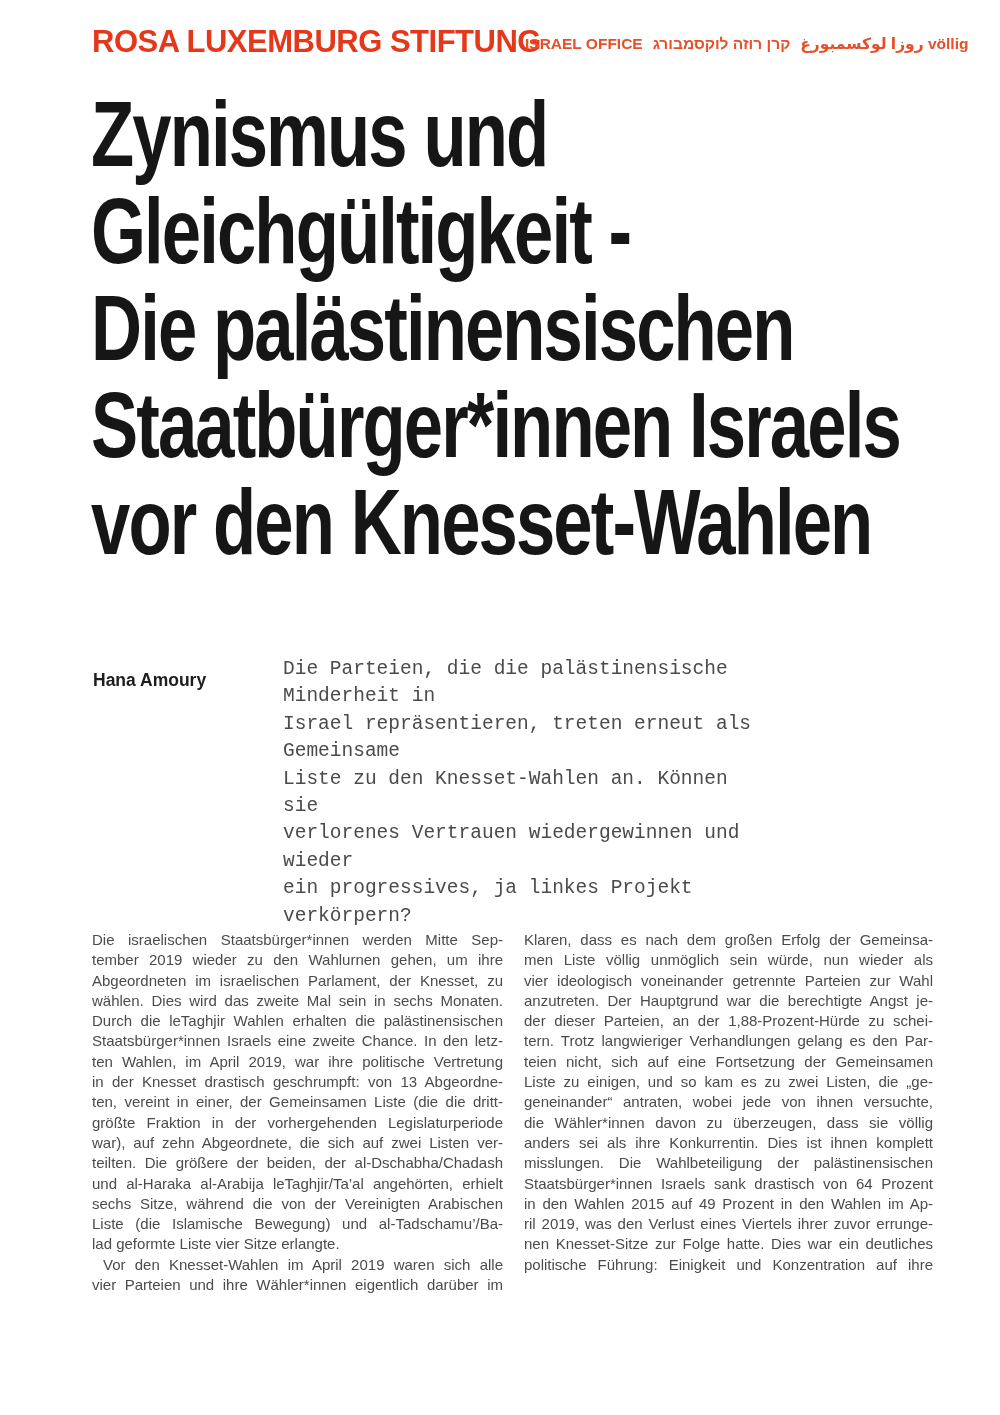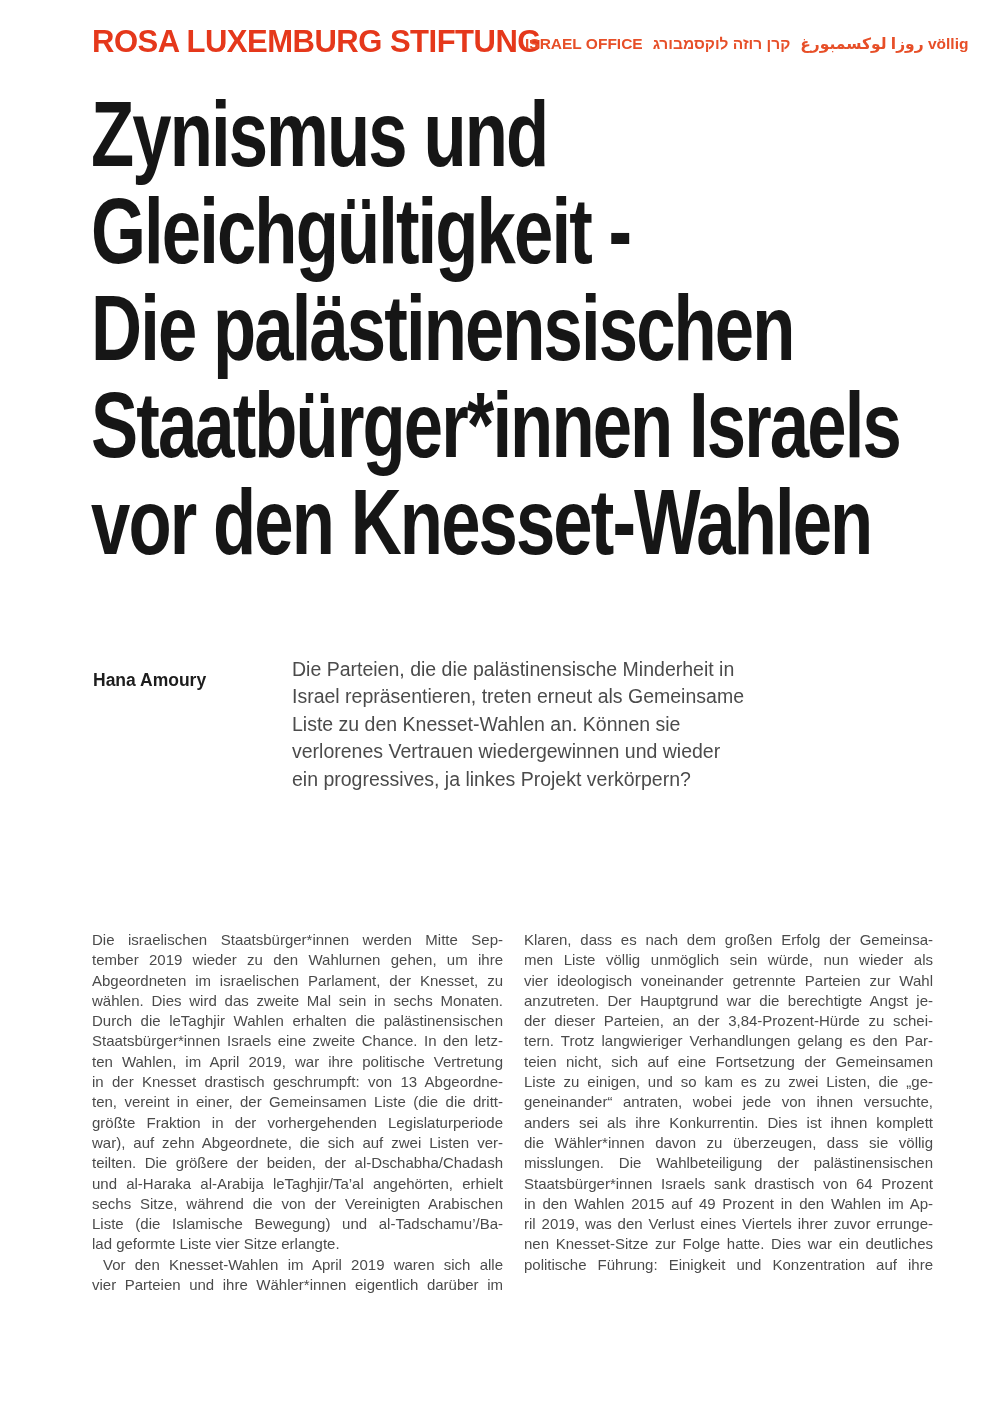"Die Parteien, die die palästinensische" .lead { font-family: none -> Liberation Mono, monospace; left: 292px -> 283px }
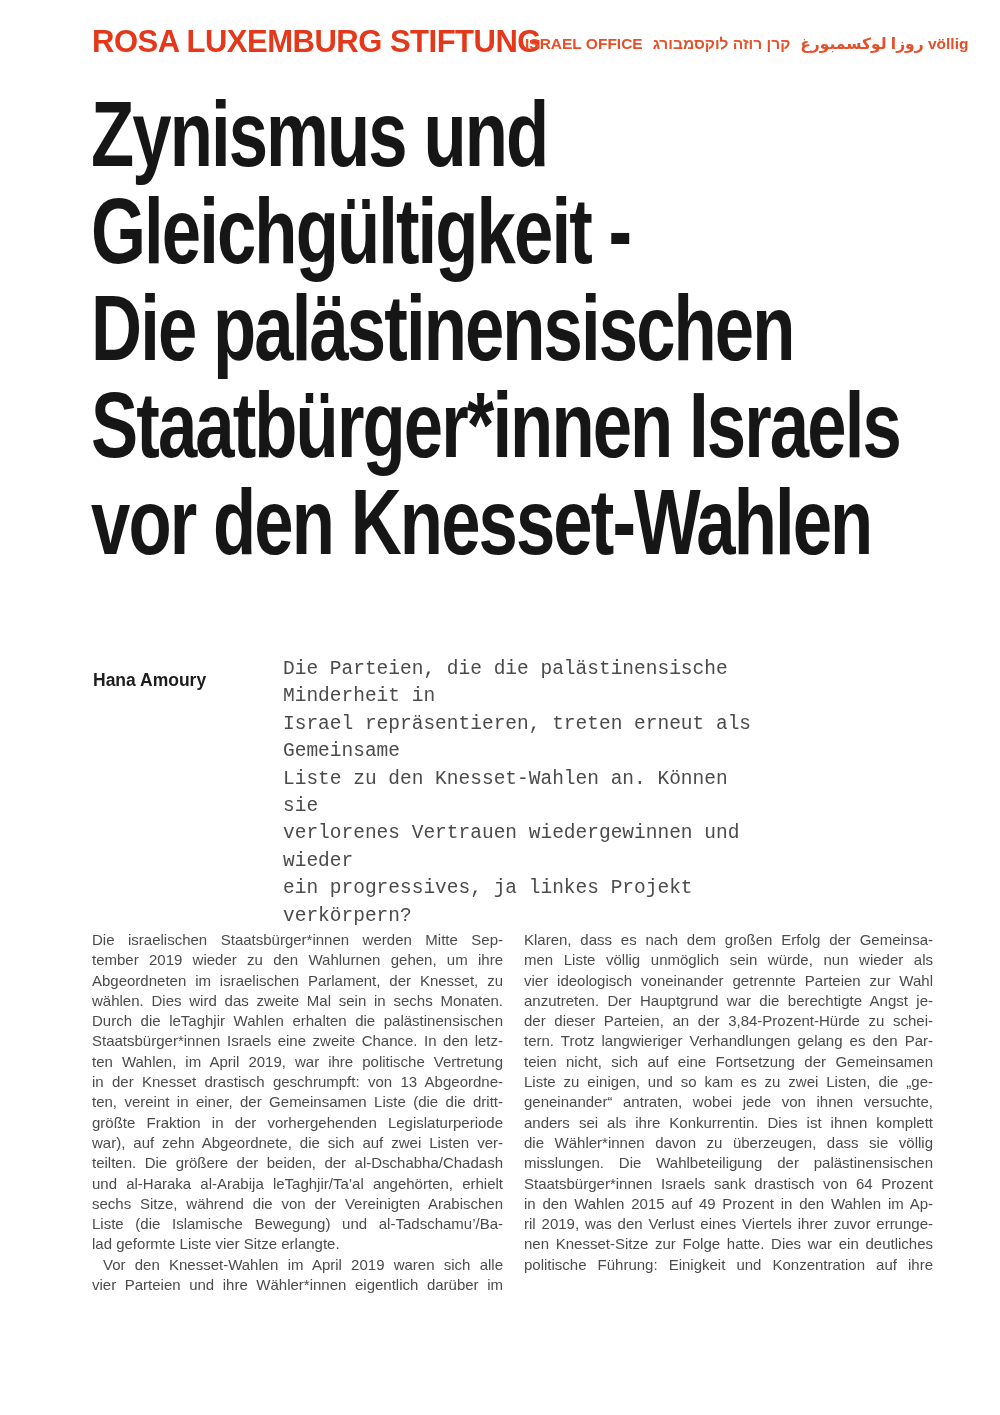"der dieser Parteien, an der" div { text: 3,84-Prozent-Hürde -> 1,88-Prozent-Hürde }
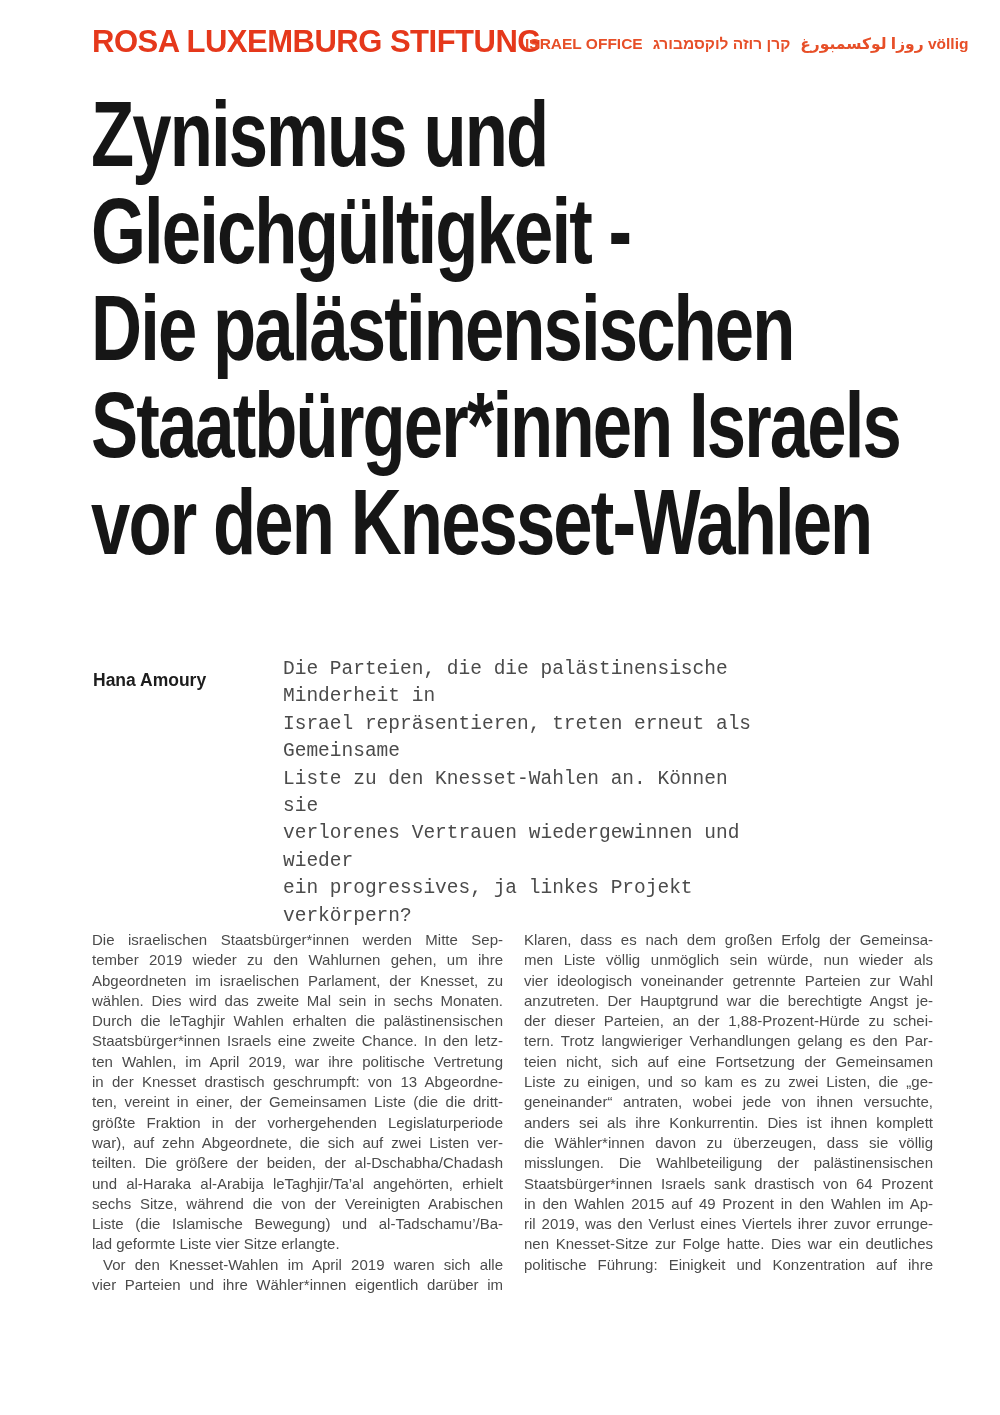"anders sei als ihre Konkurrentin." div { order: before "die Wähler*innen davon zu überzeugen," -> after "die Wähler*innen davon zu überzeugen," }
